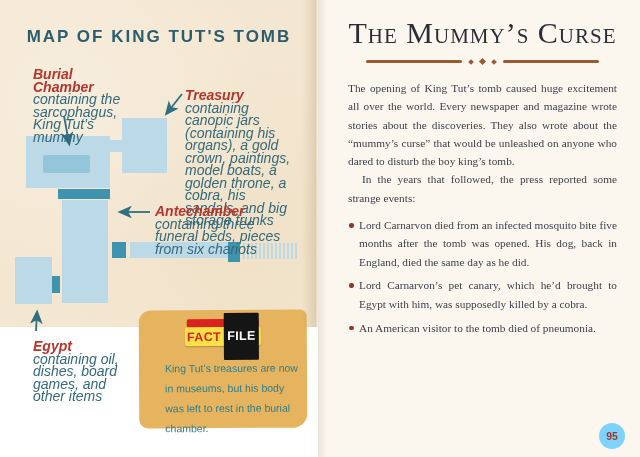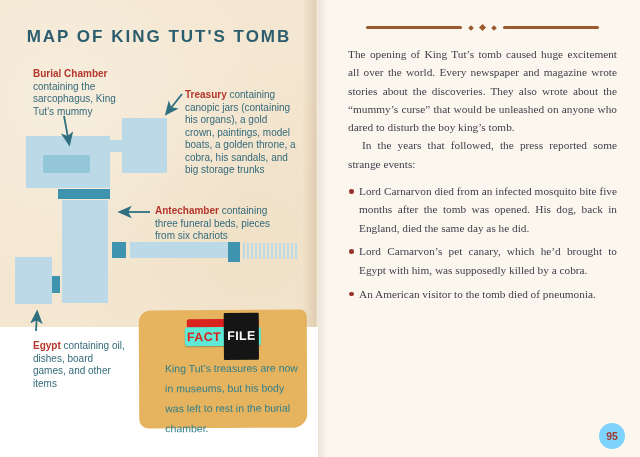"The Mummy’s Curse" h2.article-title { html: none -> <h2>The Mummy’s Curse</h2> }
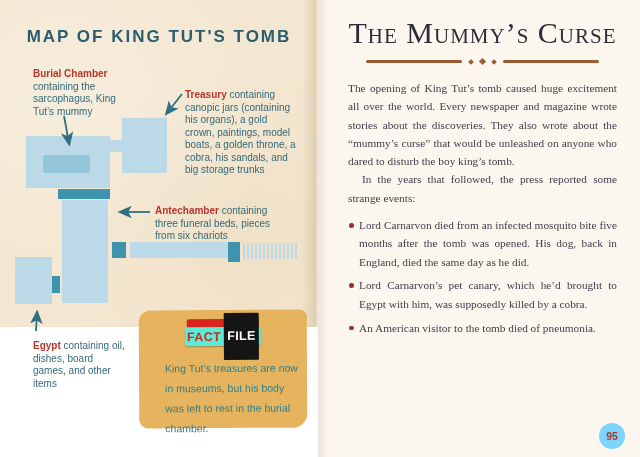"Burial Chamber containing the" .map-label { font-size: 10px -> 14px; font-style: none -> italic }
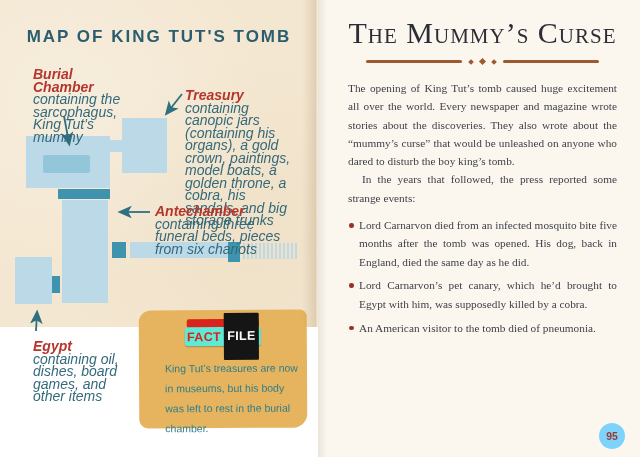"FACT" .fact-badge .chip { background: #5eead4 -> #fde047 }
